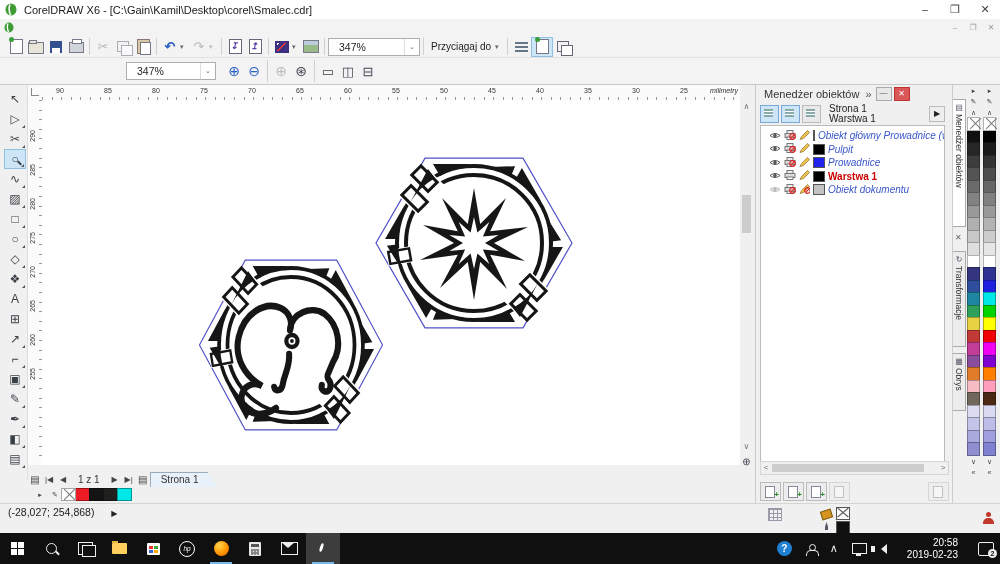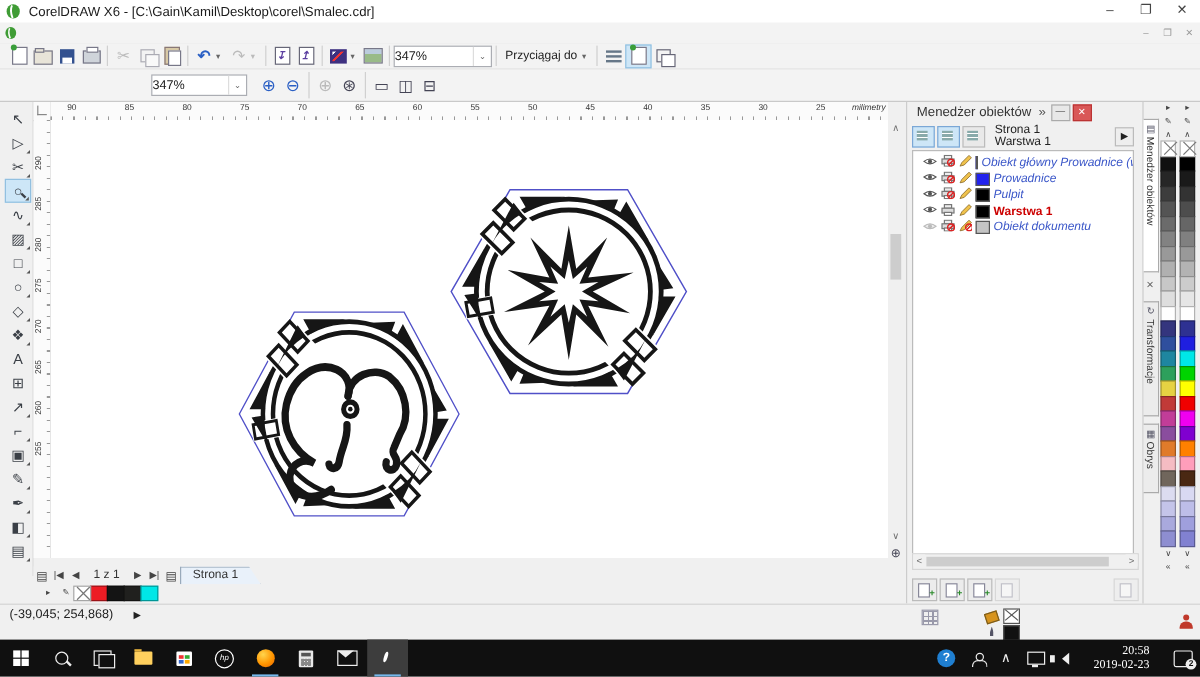"347%" .combo { padding-left: 0 -> 10px }
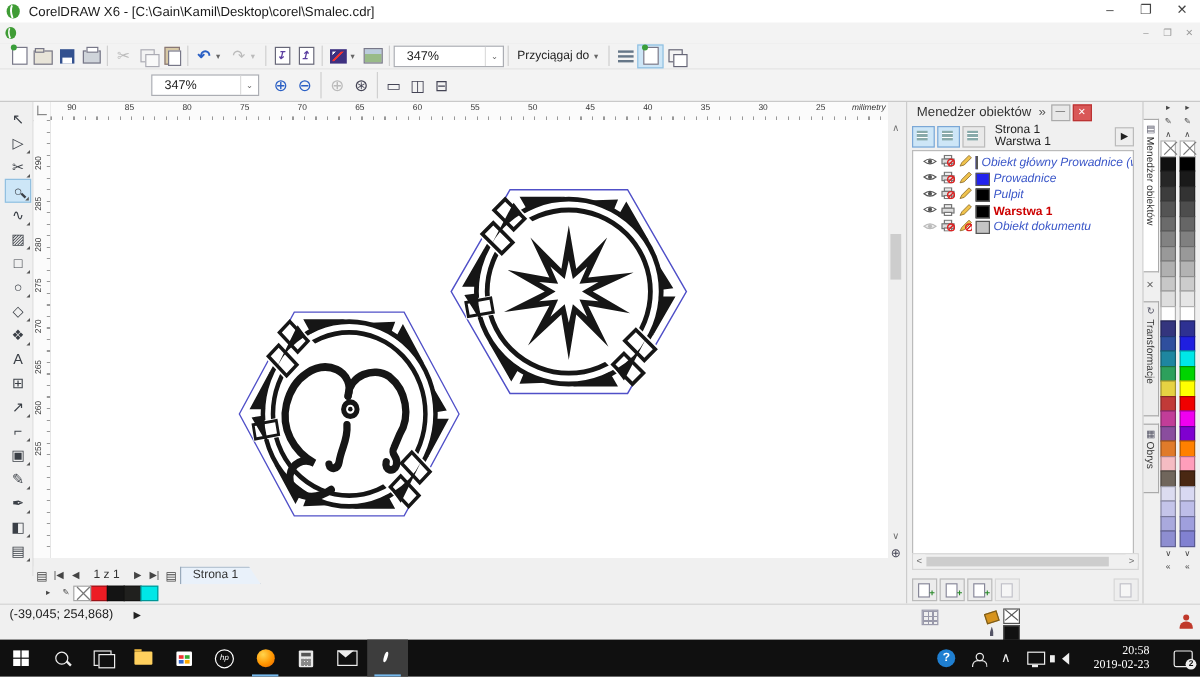"Prowadnice" div.drow { order: before "Pulpit" -> after "Pulpit" }
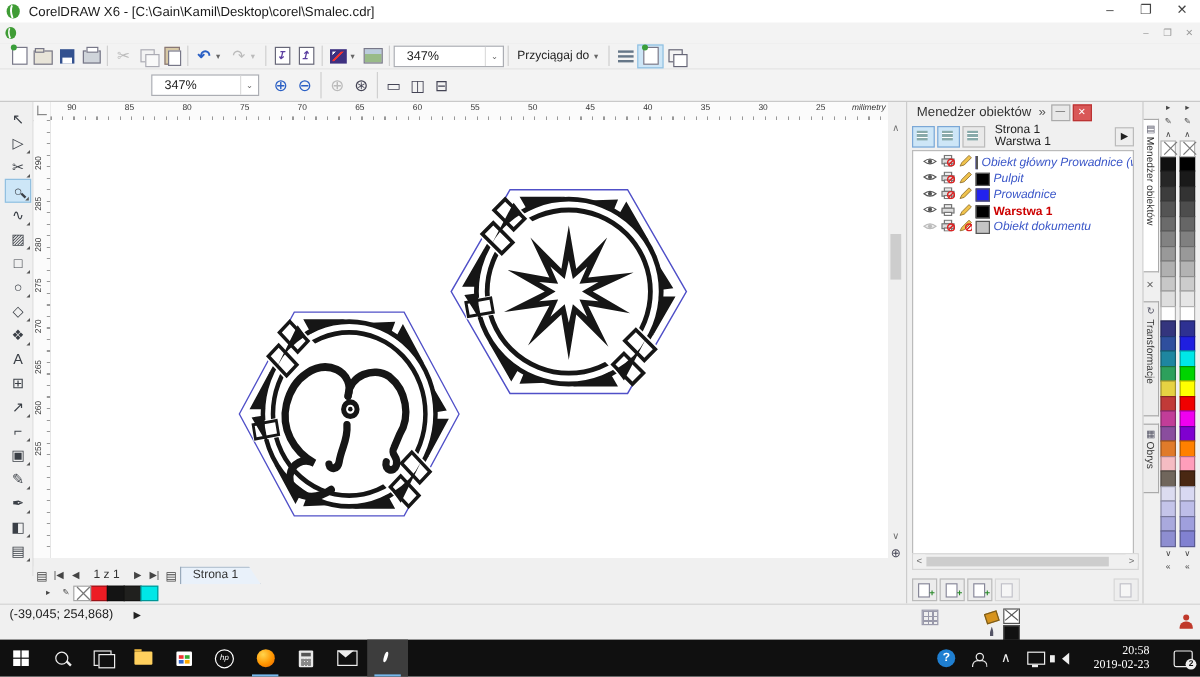"(-39,045; 254,868)" span { text: -39,045 -> -28,027 }
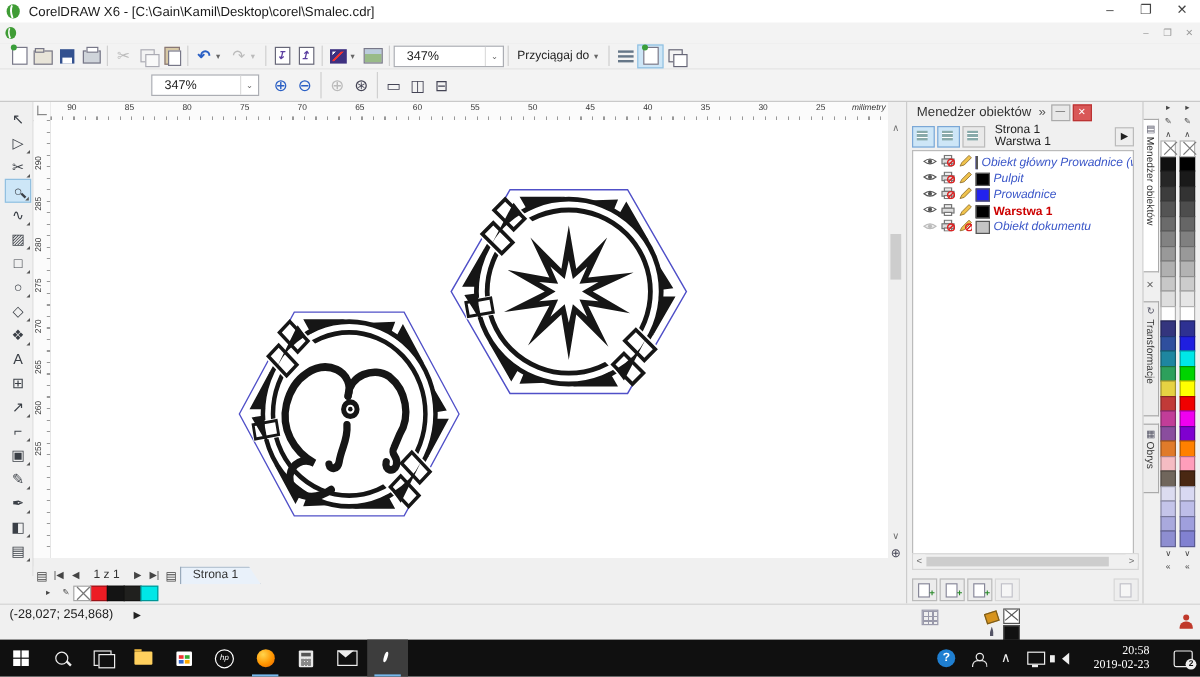"20:58" .clock { font-family: Liberation Serif, serif -> none }
